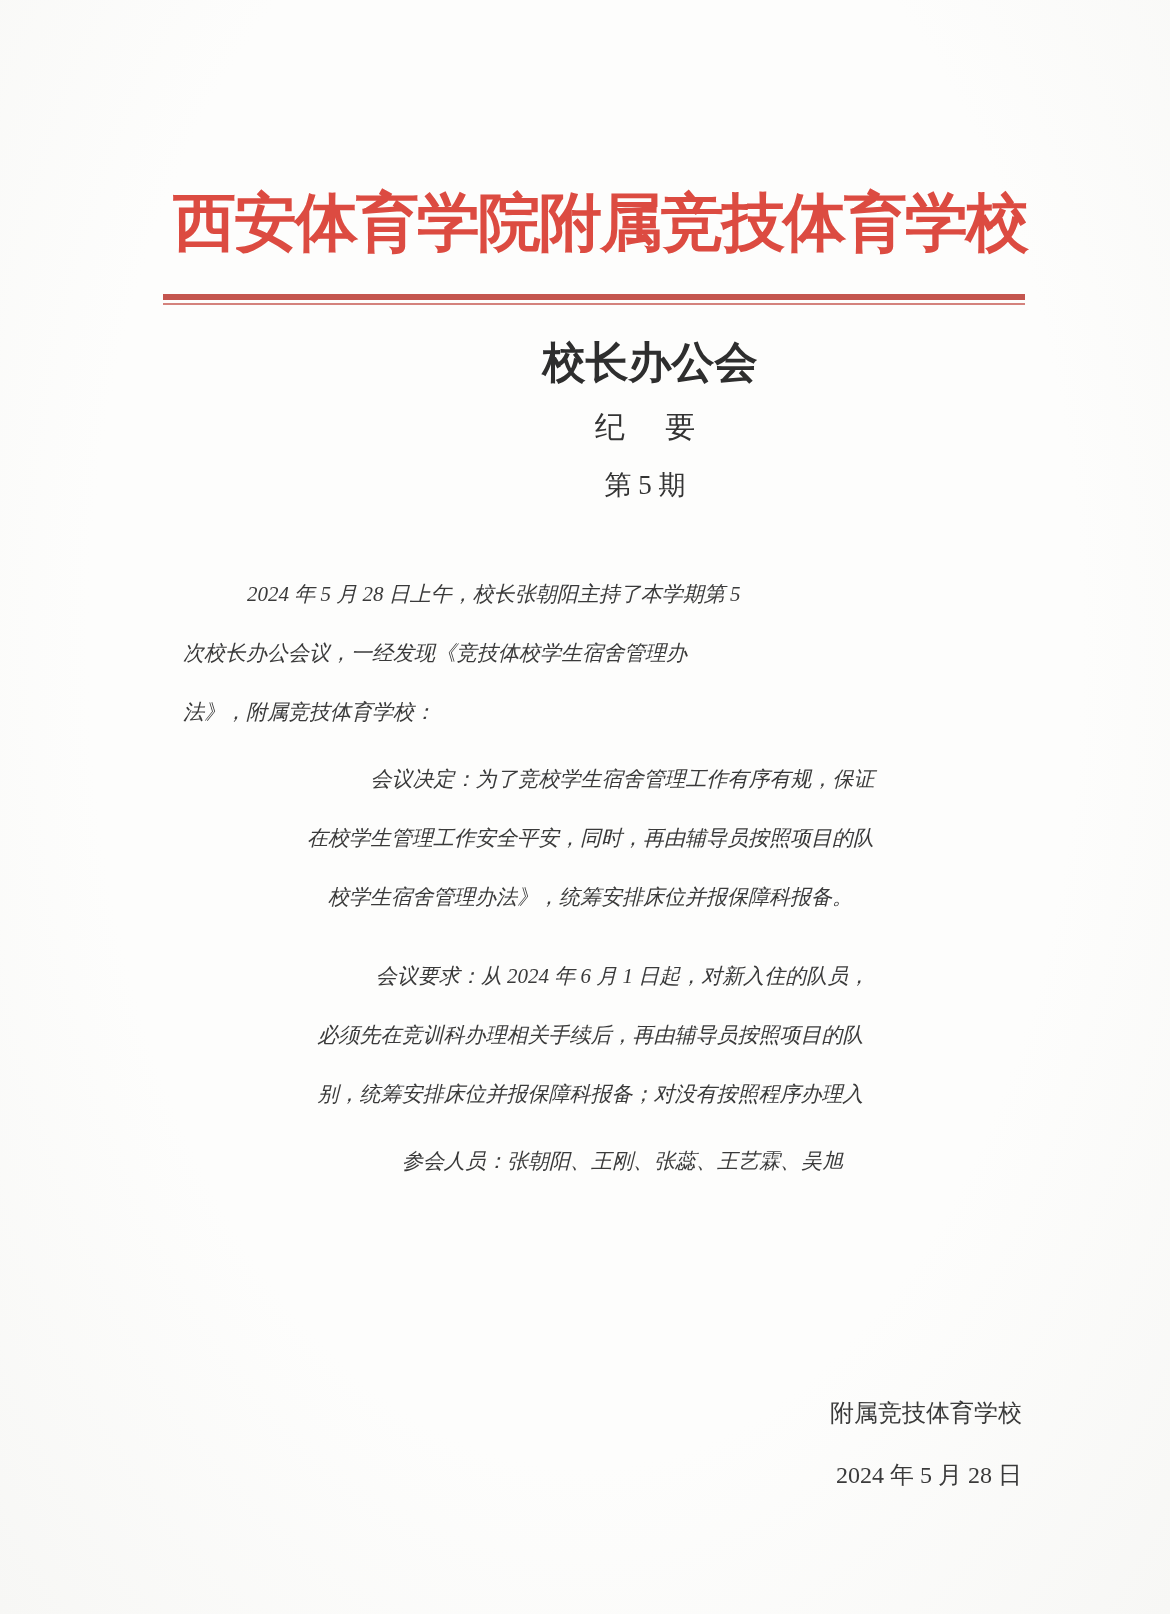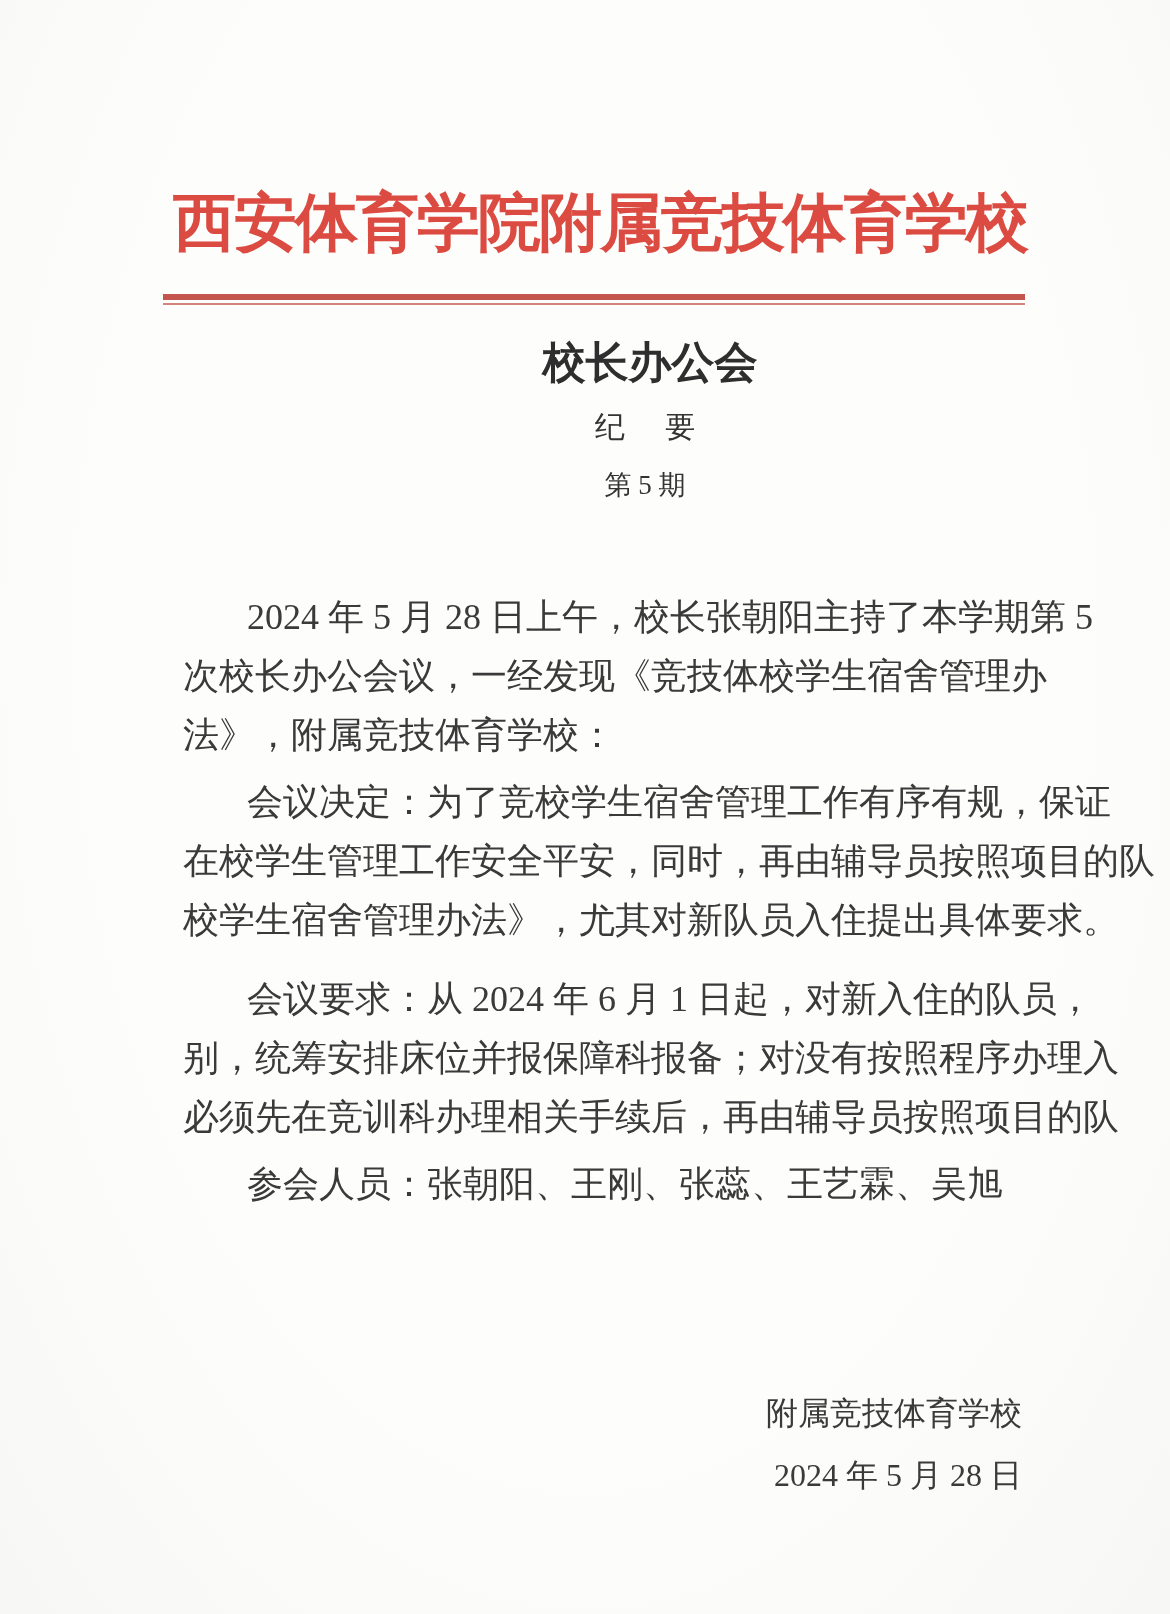"2024 年 5 月 28 日上午，校长张朝阳主持了本学期第" .body-text { font-size: 36px -> 21px; font-style: none -> italic; top: 588px -> 565px }
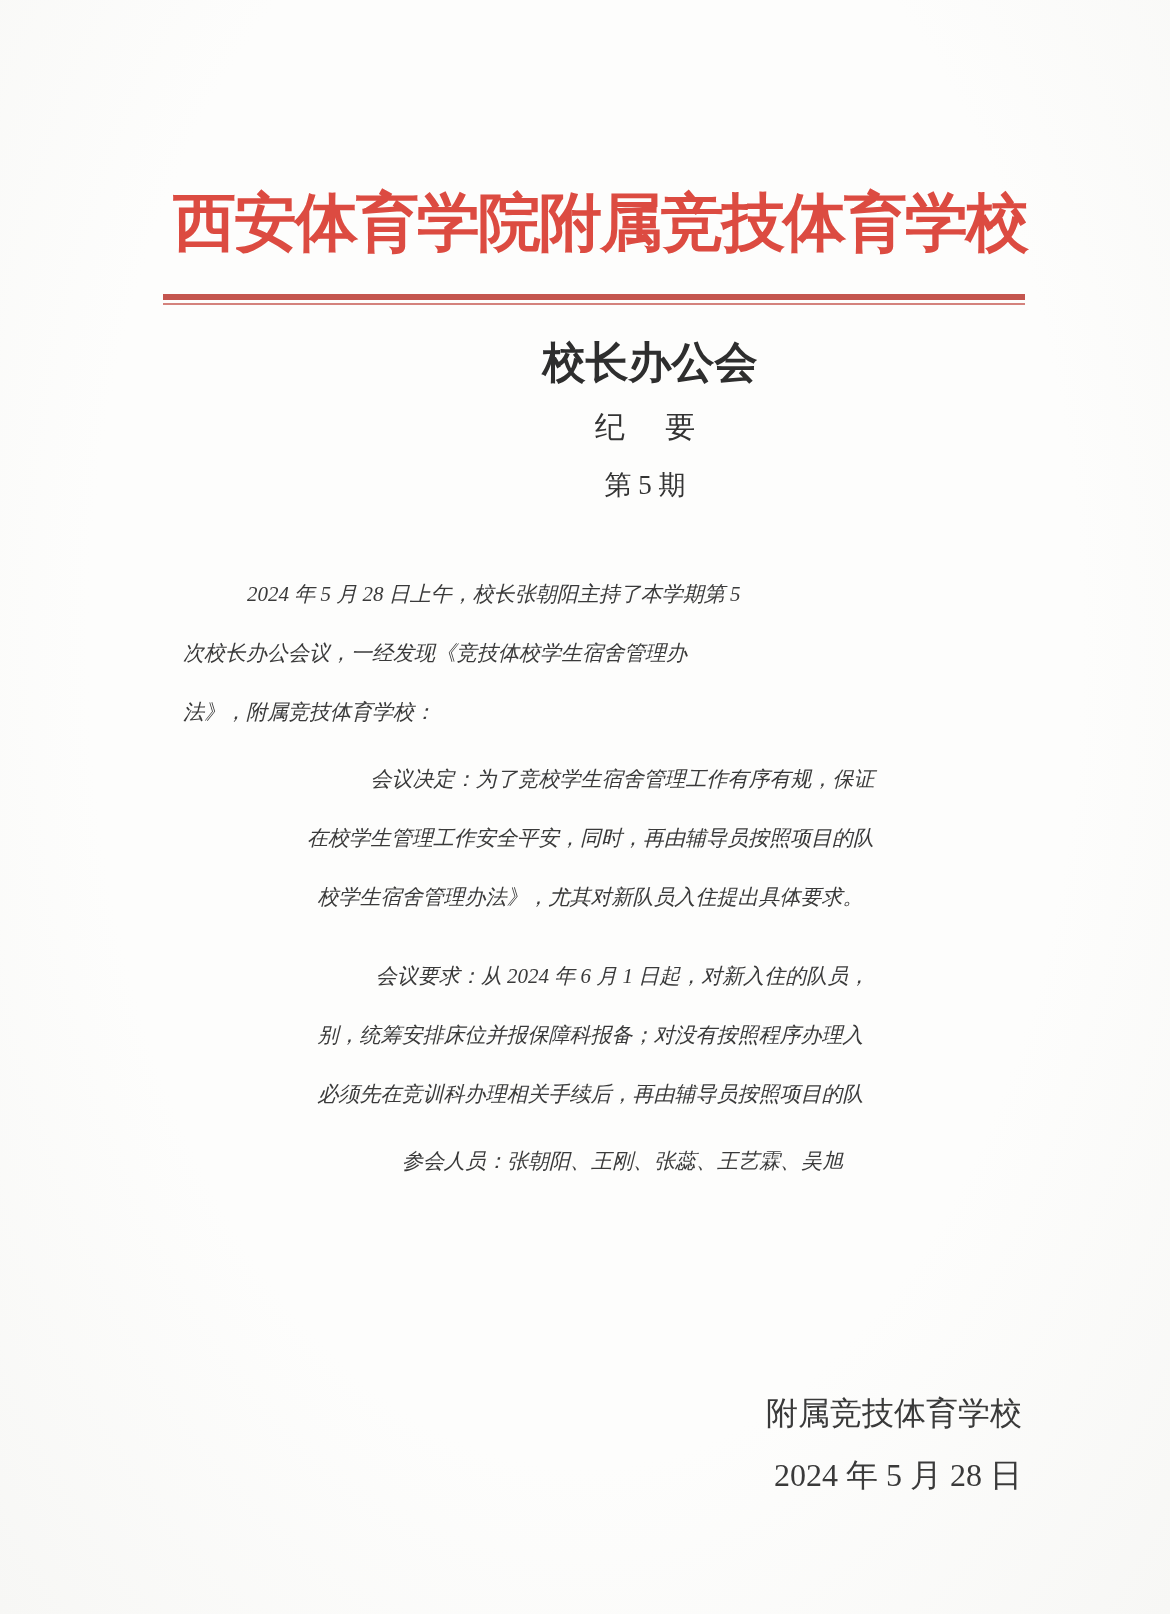"校学生宿舍管理办法》，尤其对新队员入住提出具体要求。" div.line { text: 尤其对新队员入住提出具体要求 -> 统筹安排床位并报保障科报备 }
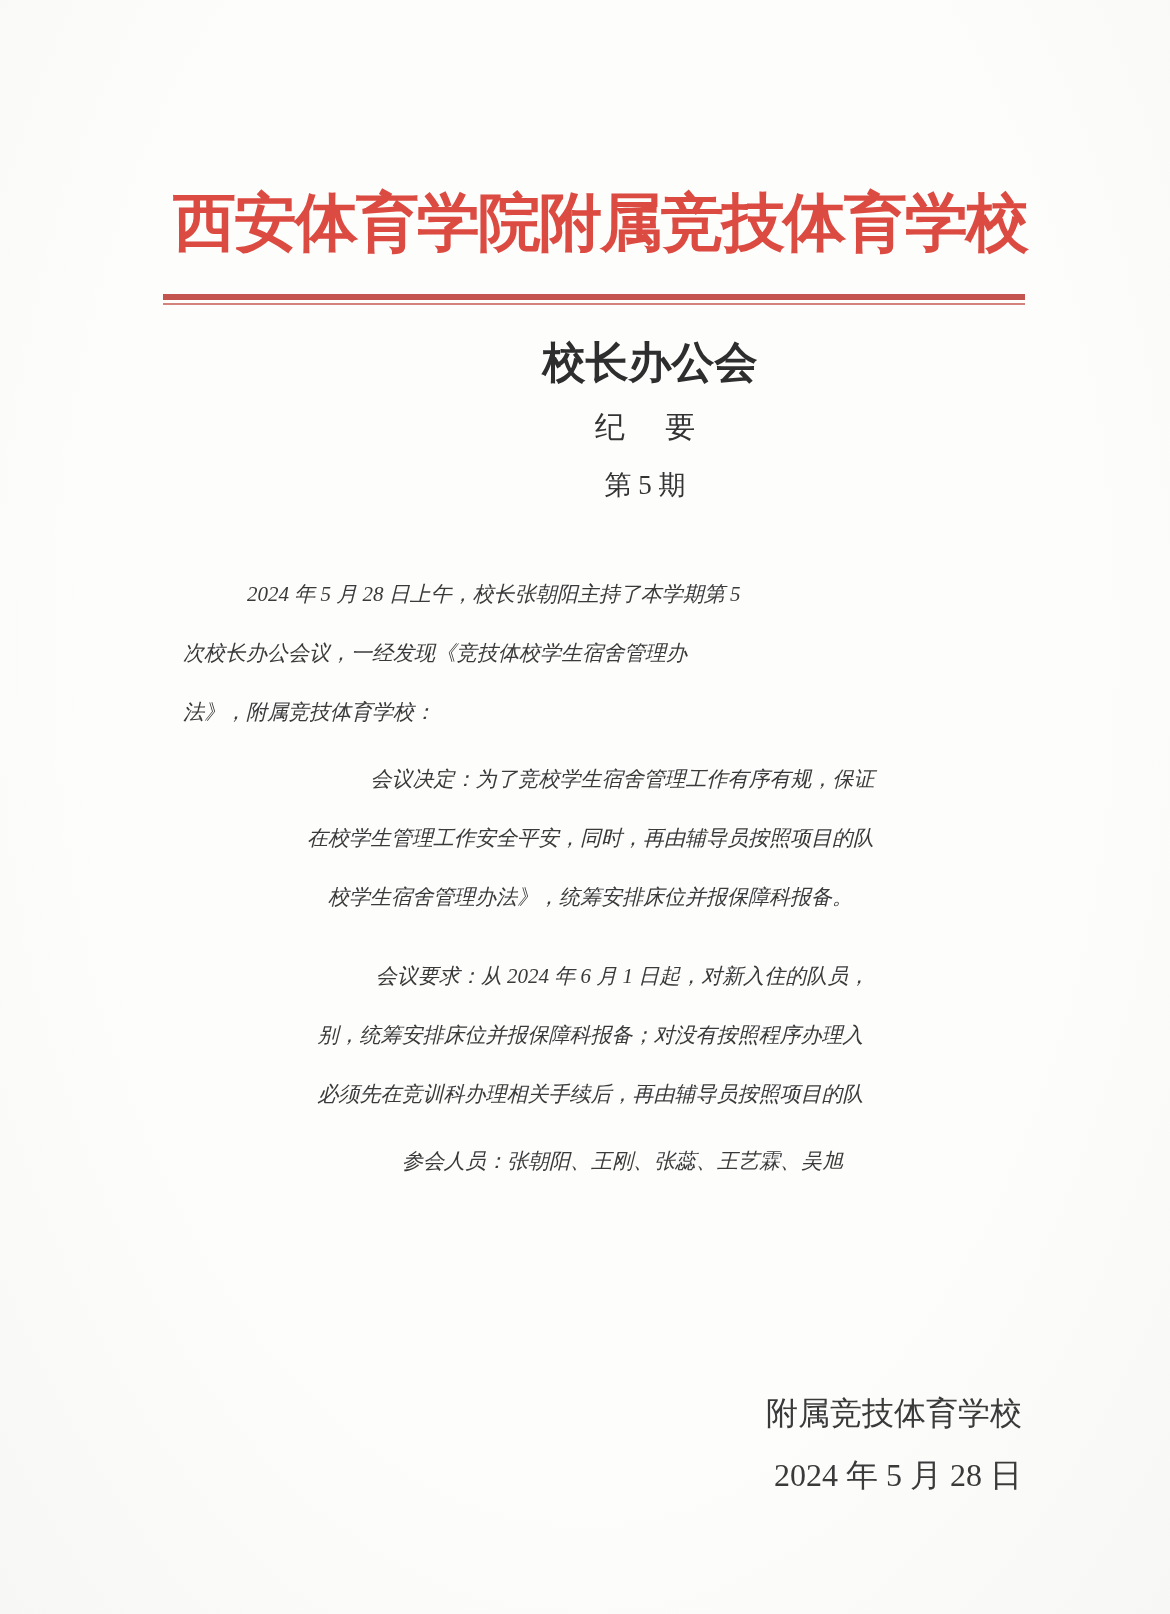"别，统筹安排床位并报保障科报备；对没有按照程序办理入" div.line { order: before "必须先在竞训科办理相关手续后，再由辅导员按照项目的队" -> after "必须先在竞训科办理相关手续后，再由辅导员按照项目的队" }
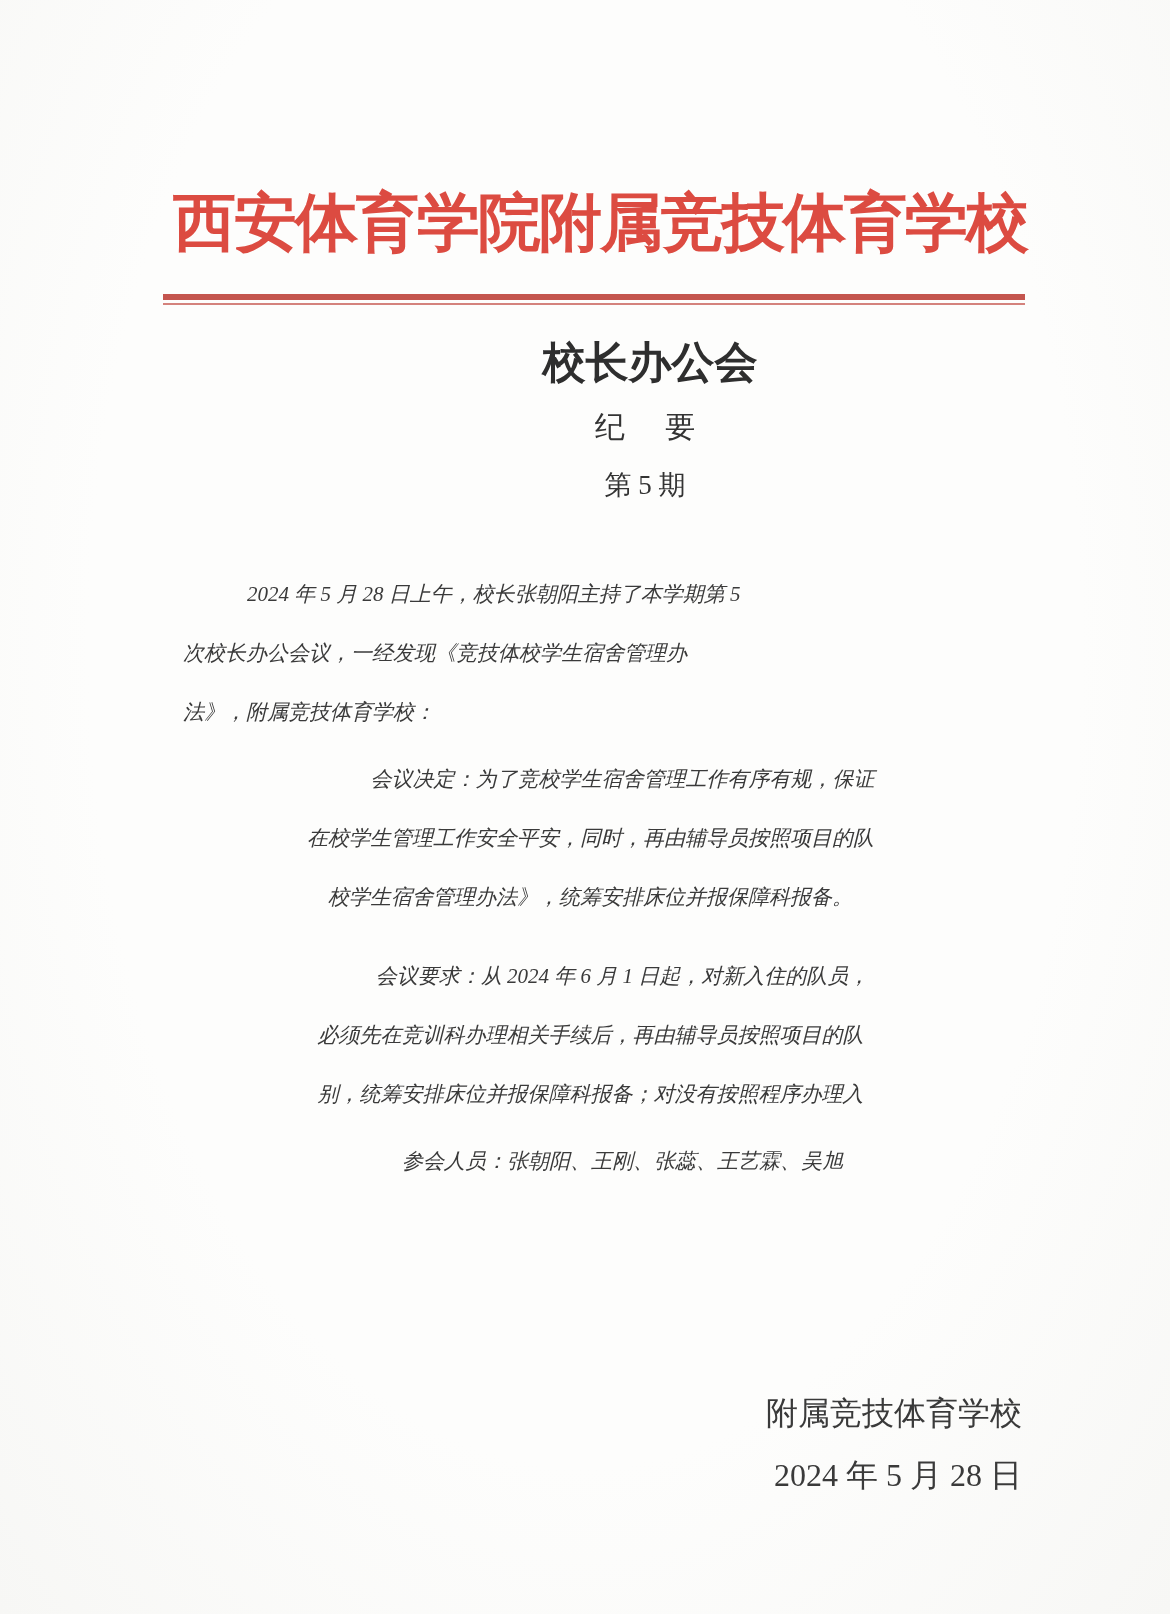"附属竞技体育学校" .signature { font-size: 32px -> 24px }
